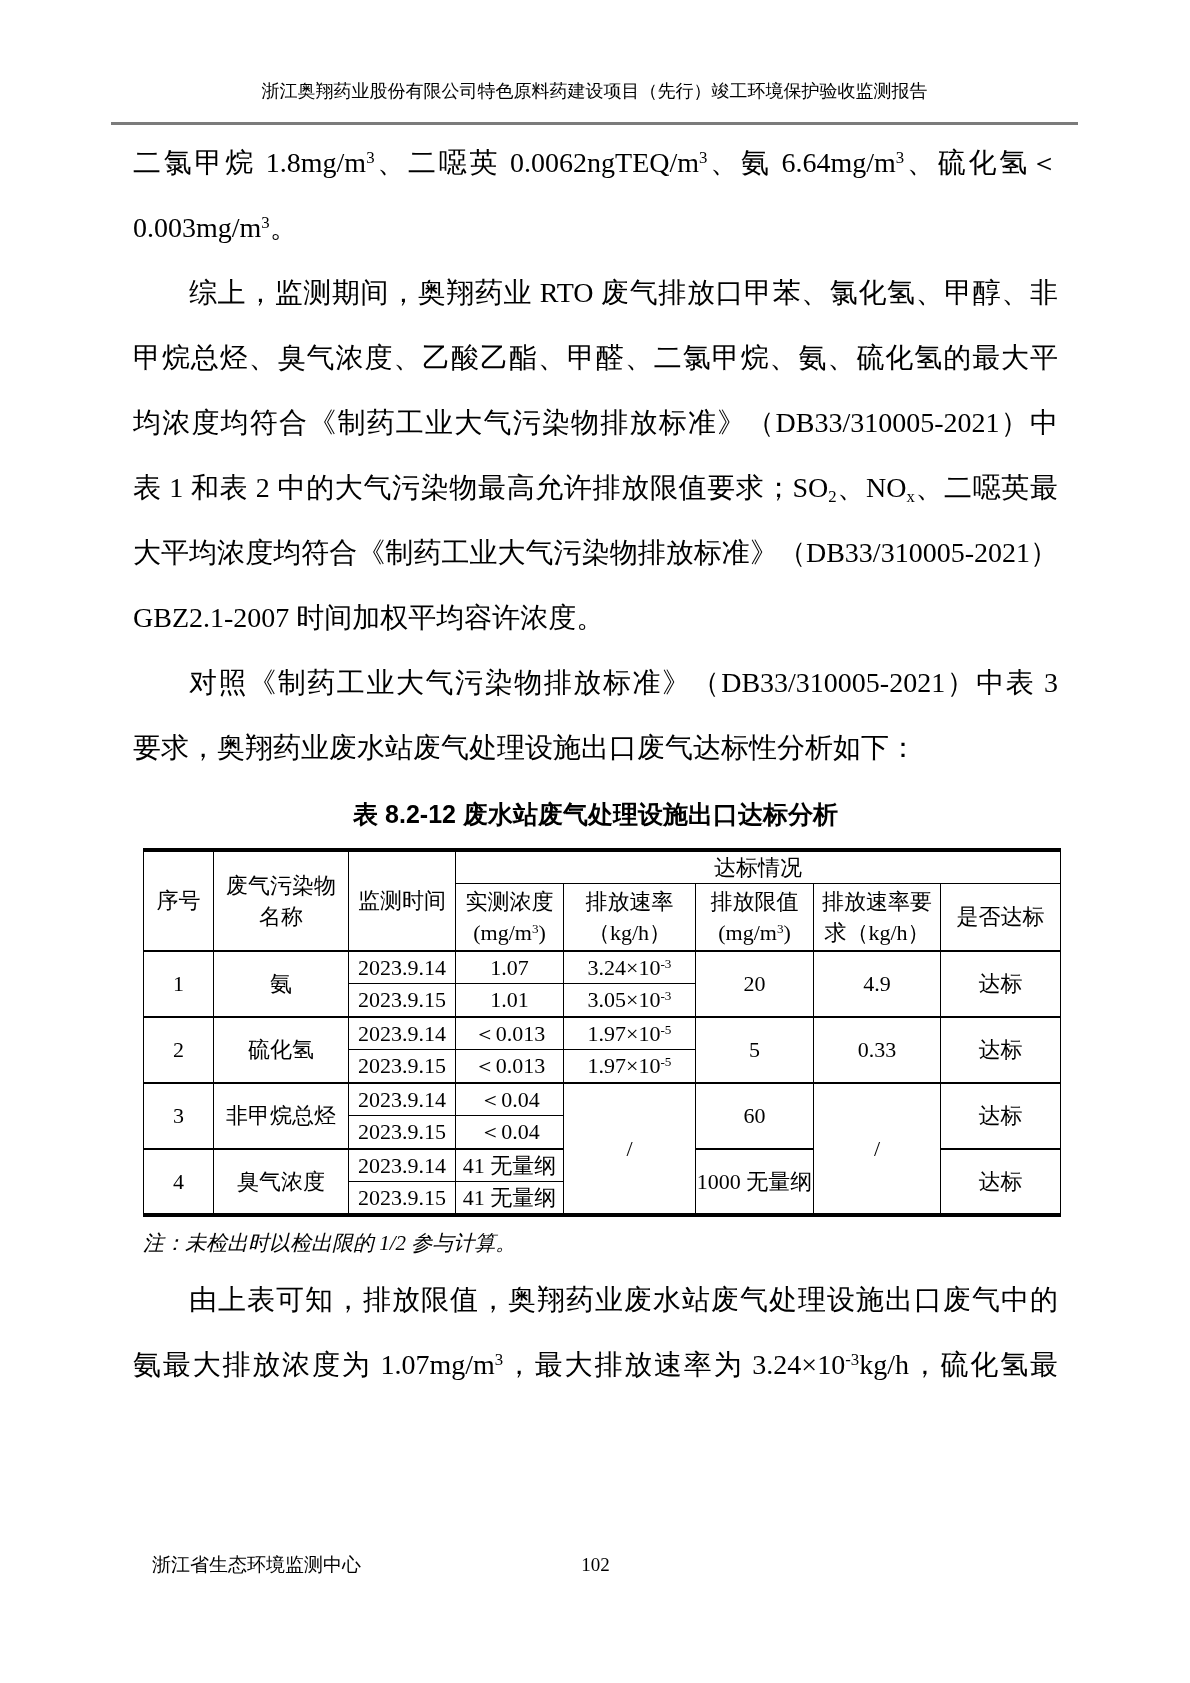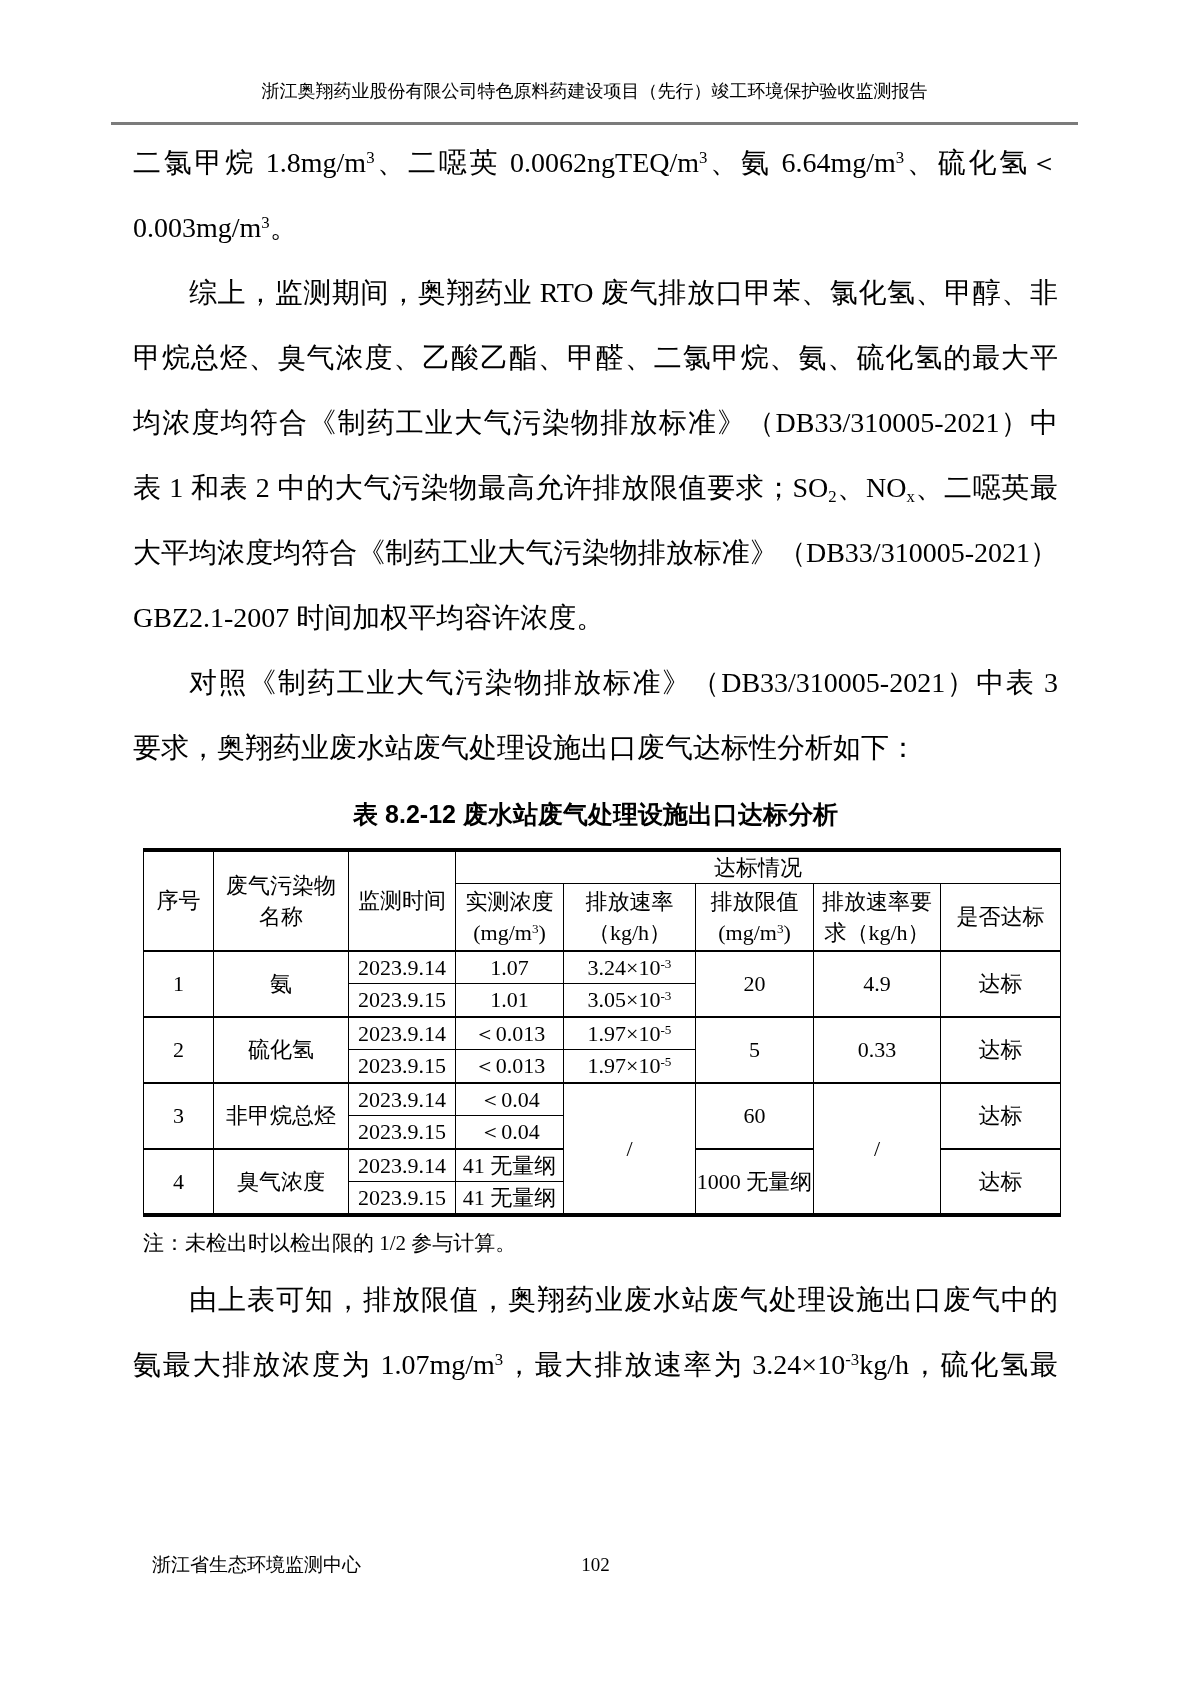"注：未检出时以检出限的 1/2 参与计算。" .note { font-style: none -> italic }
